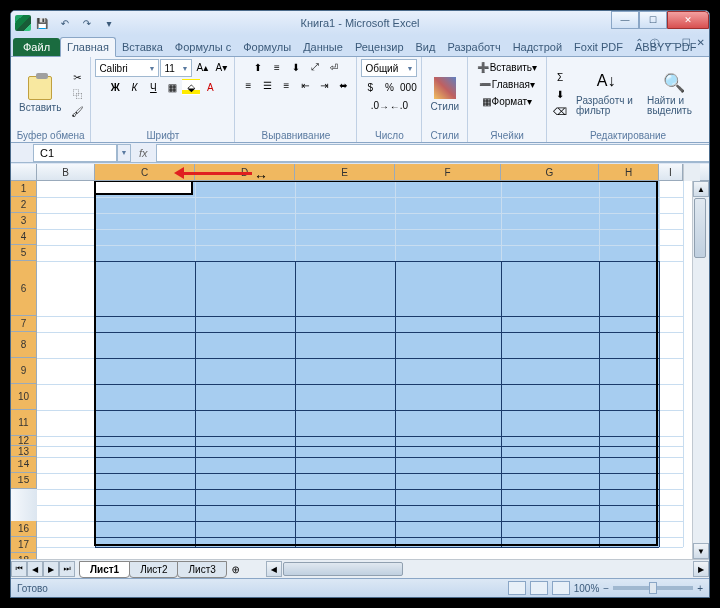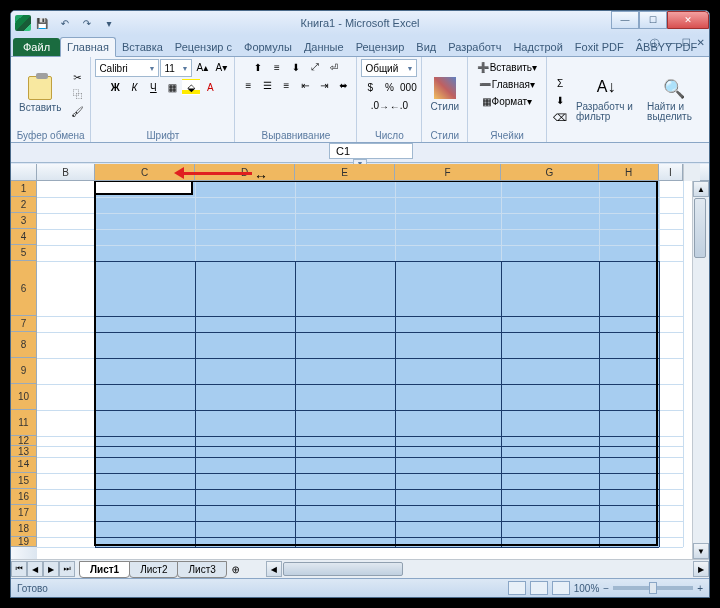"Рецензир с" div.rtab { text: Рецензир -> Формулы }
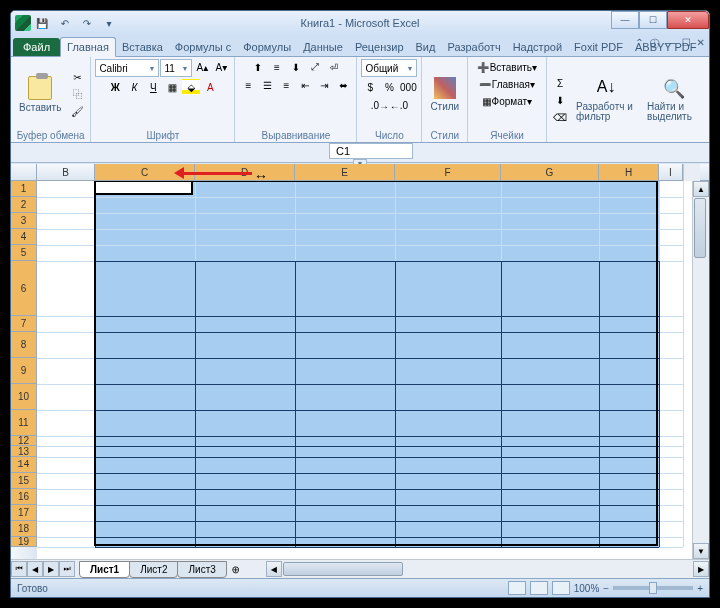"Редактирование" div.group-label { html: none -> <div>Редактирование</div> }
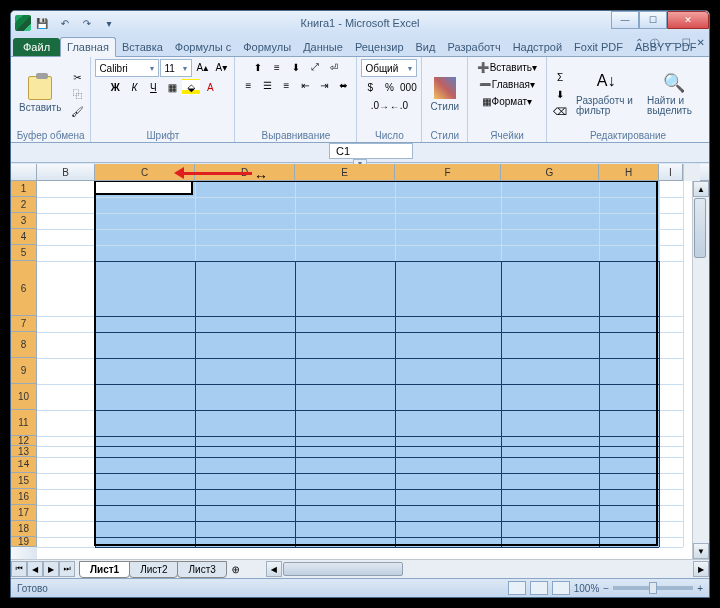"C1" .fbar { flex-direction: column -> none }
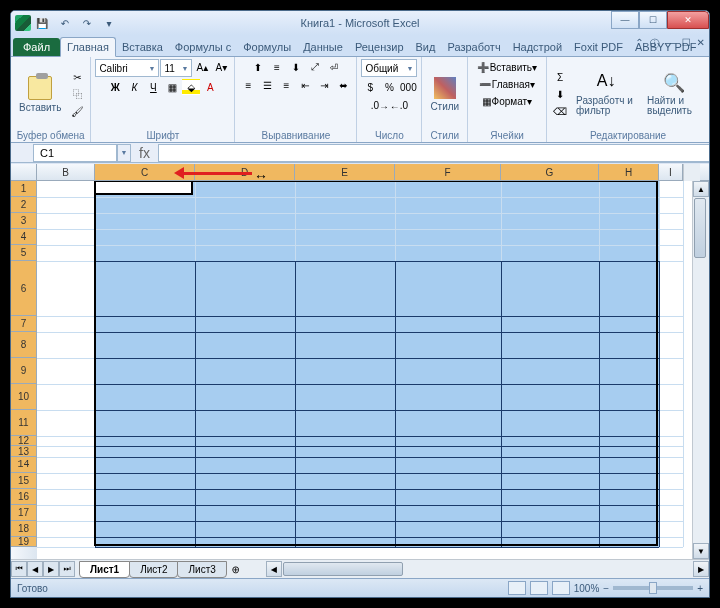"fx" .fx { font-size: 14px -> 11px; font-style: none -> italic }
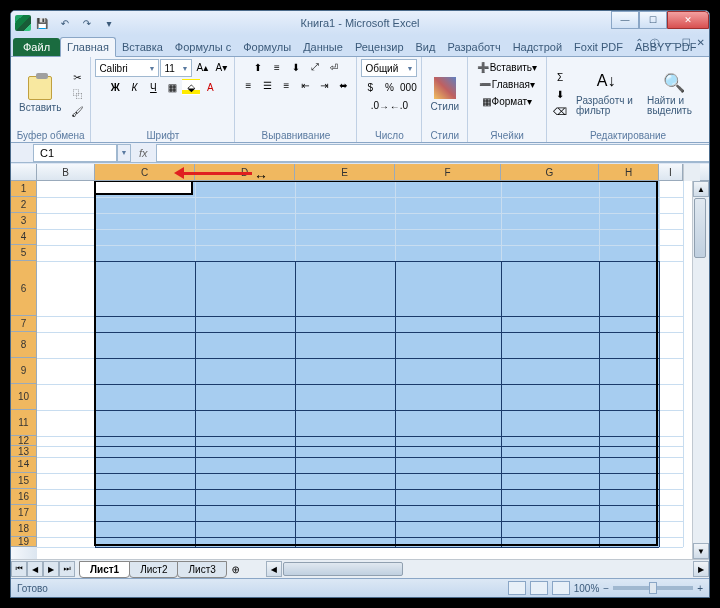"15" div.rh { font-family: none -> Liberation Mono, monospace }
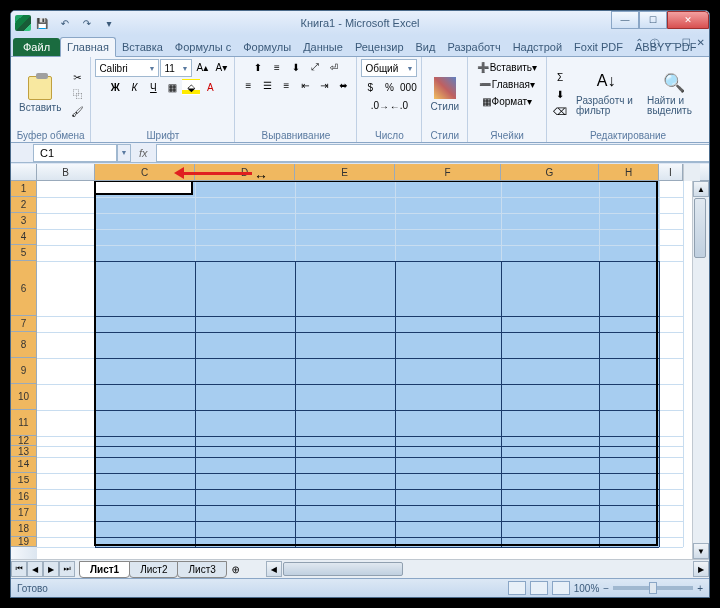"16" div.rh { margin-top: none -> 32px }
